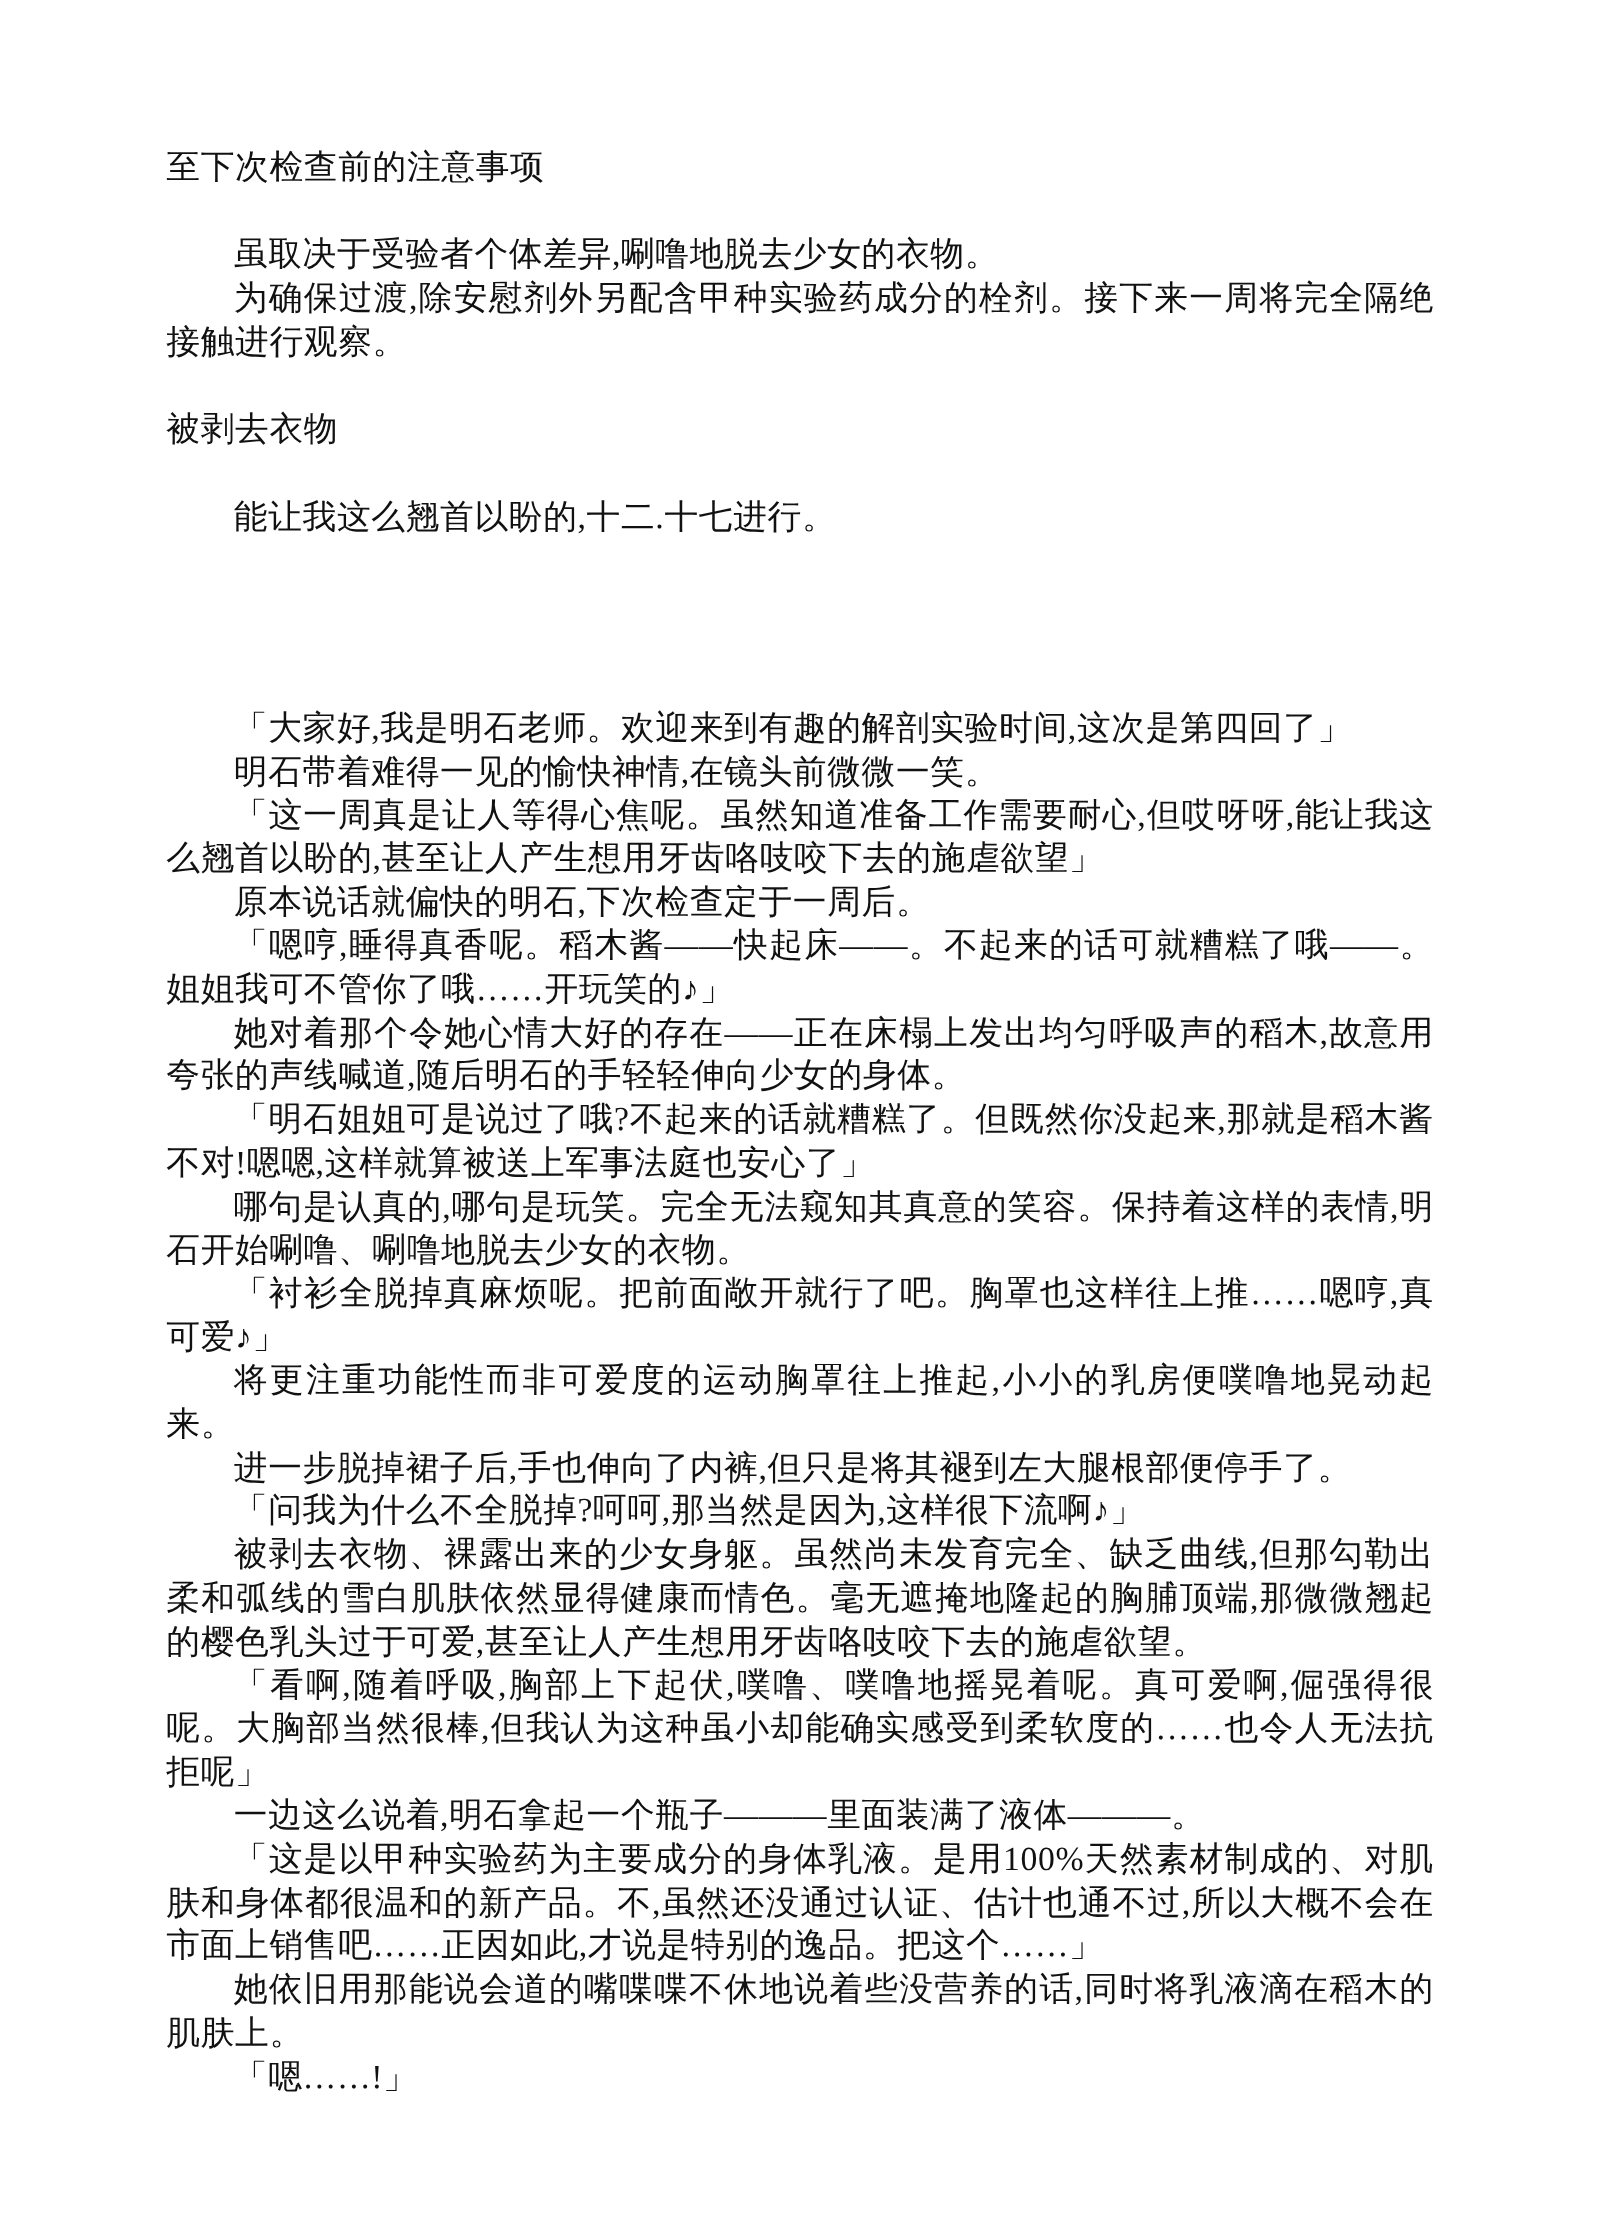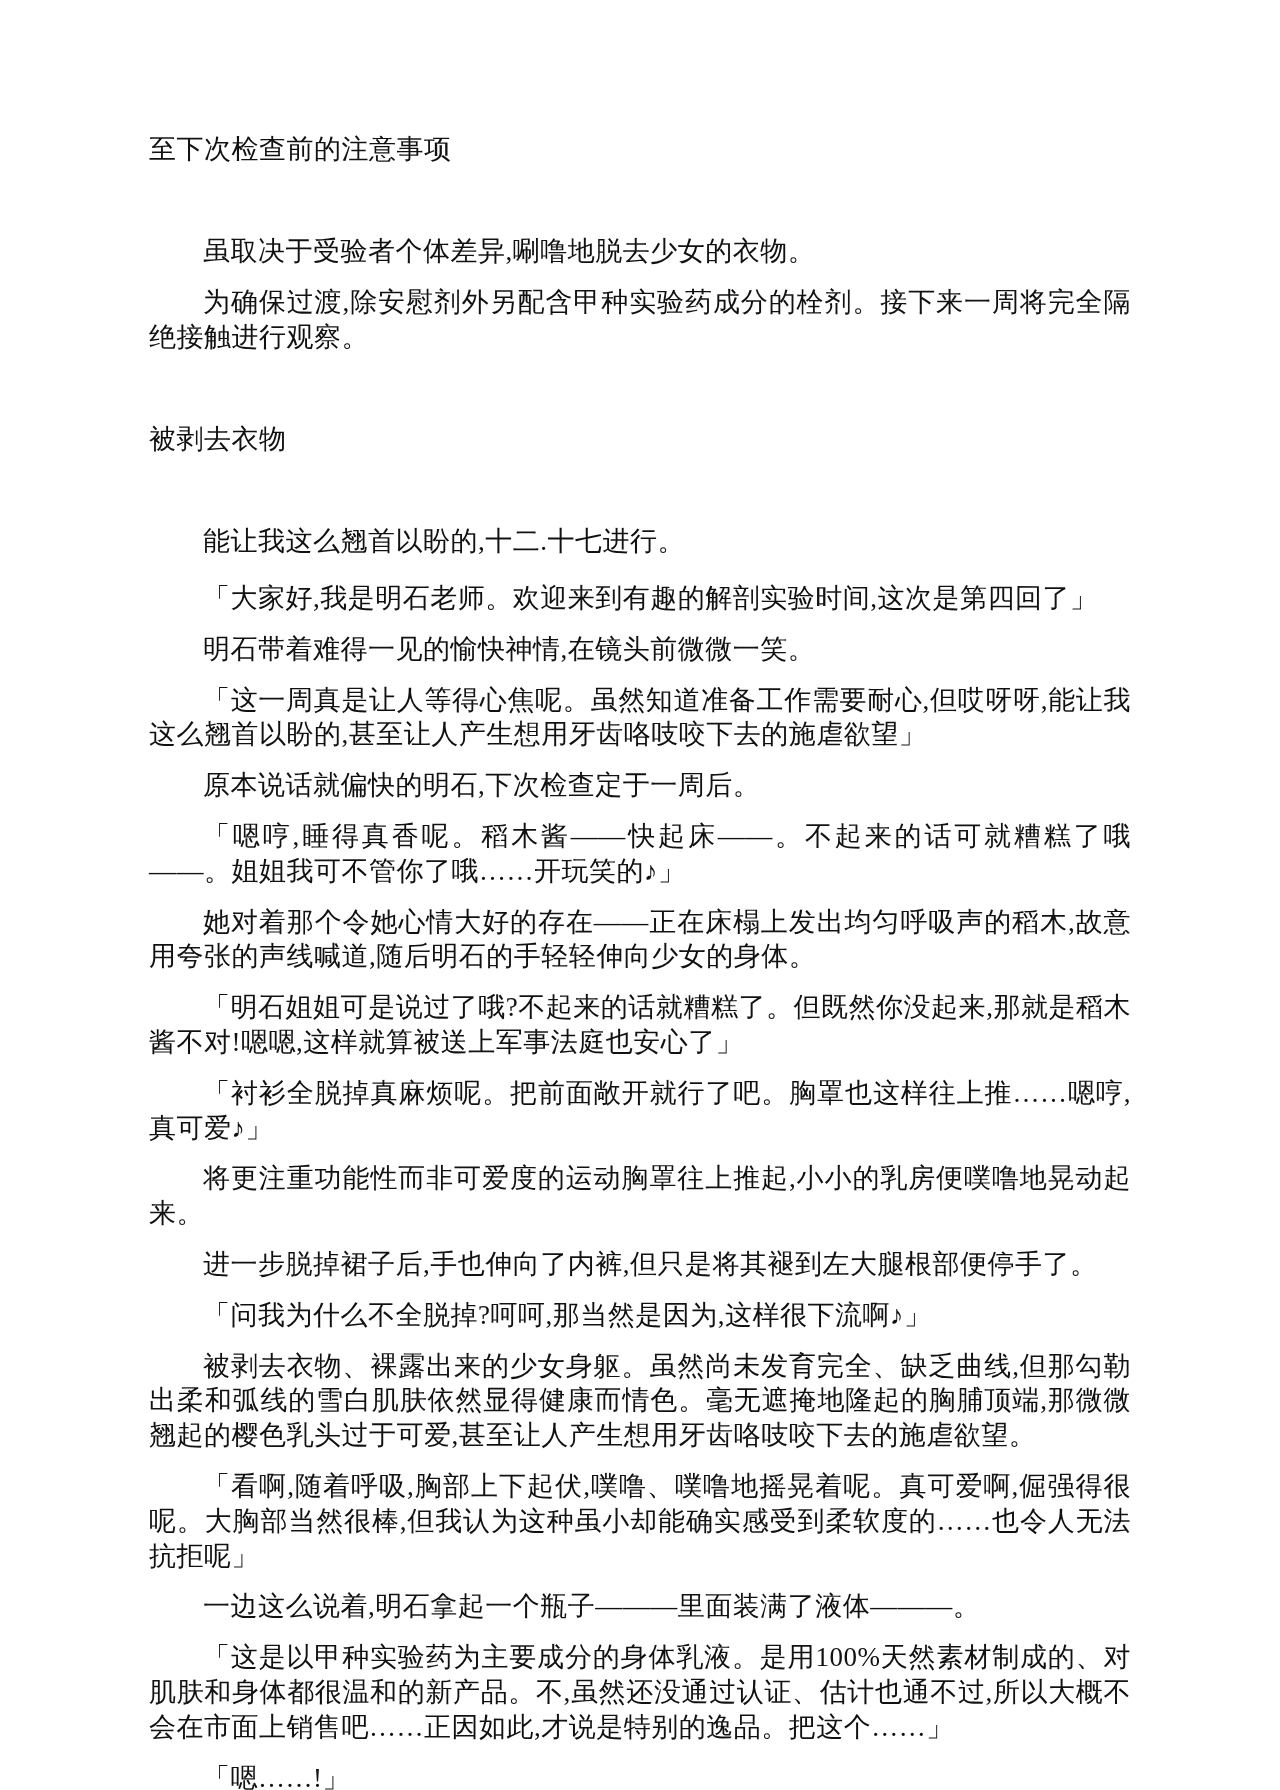"至下次检查前的注意事项" .textblock p { margin: 16px -> 0 }
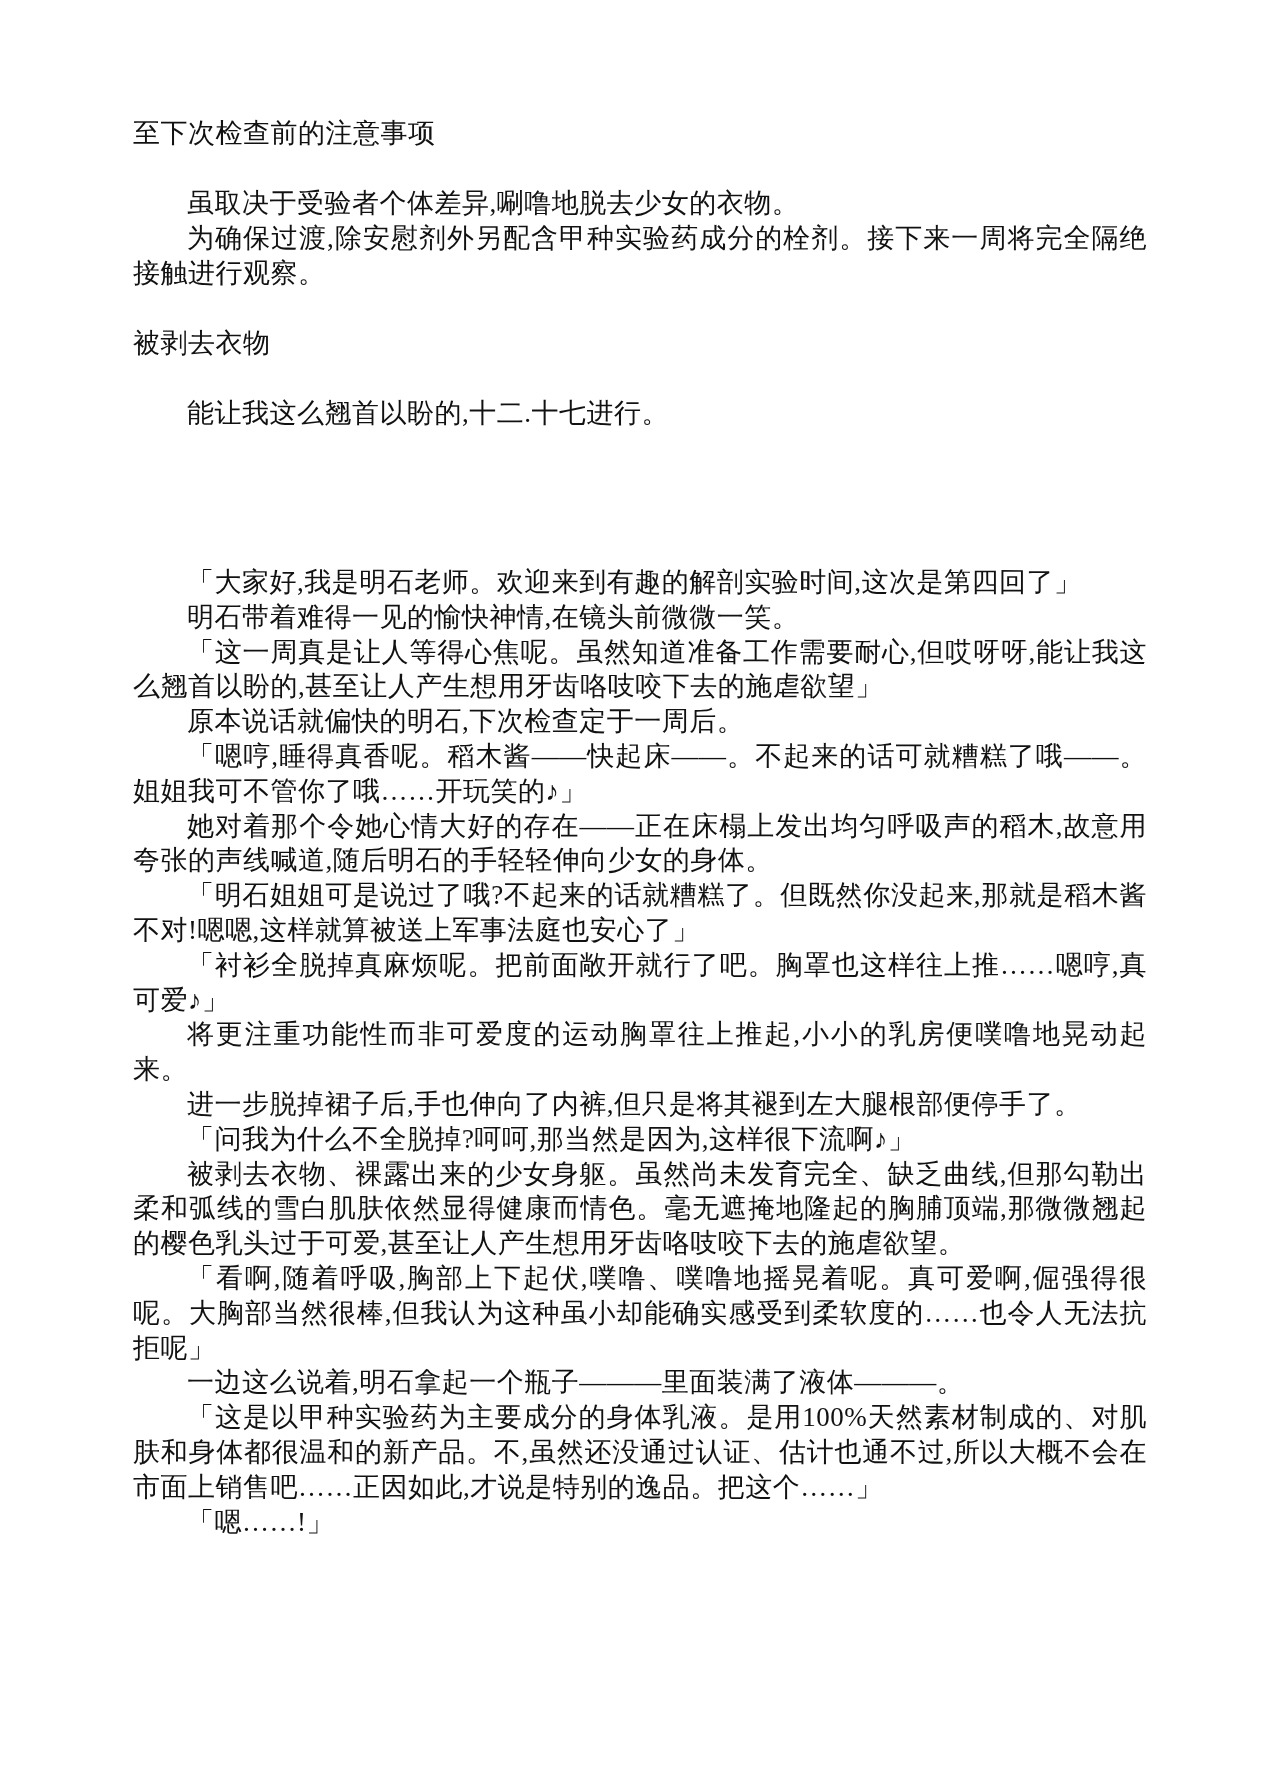"哪句是认真的,哪句是玩笑。完全无法窥知其真意的笑容。保持着这样的表情,明石开始唰" p { html: none -> <p>哪句是认真的,哪句是玩笑。完全无法窥知其真意的笑容。保持着这样的表情,明石开始唰噜、唰噜地脱去少女的衣物。</p> }
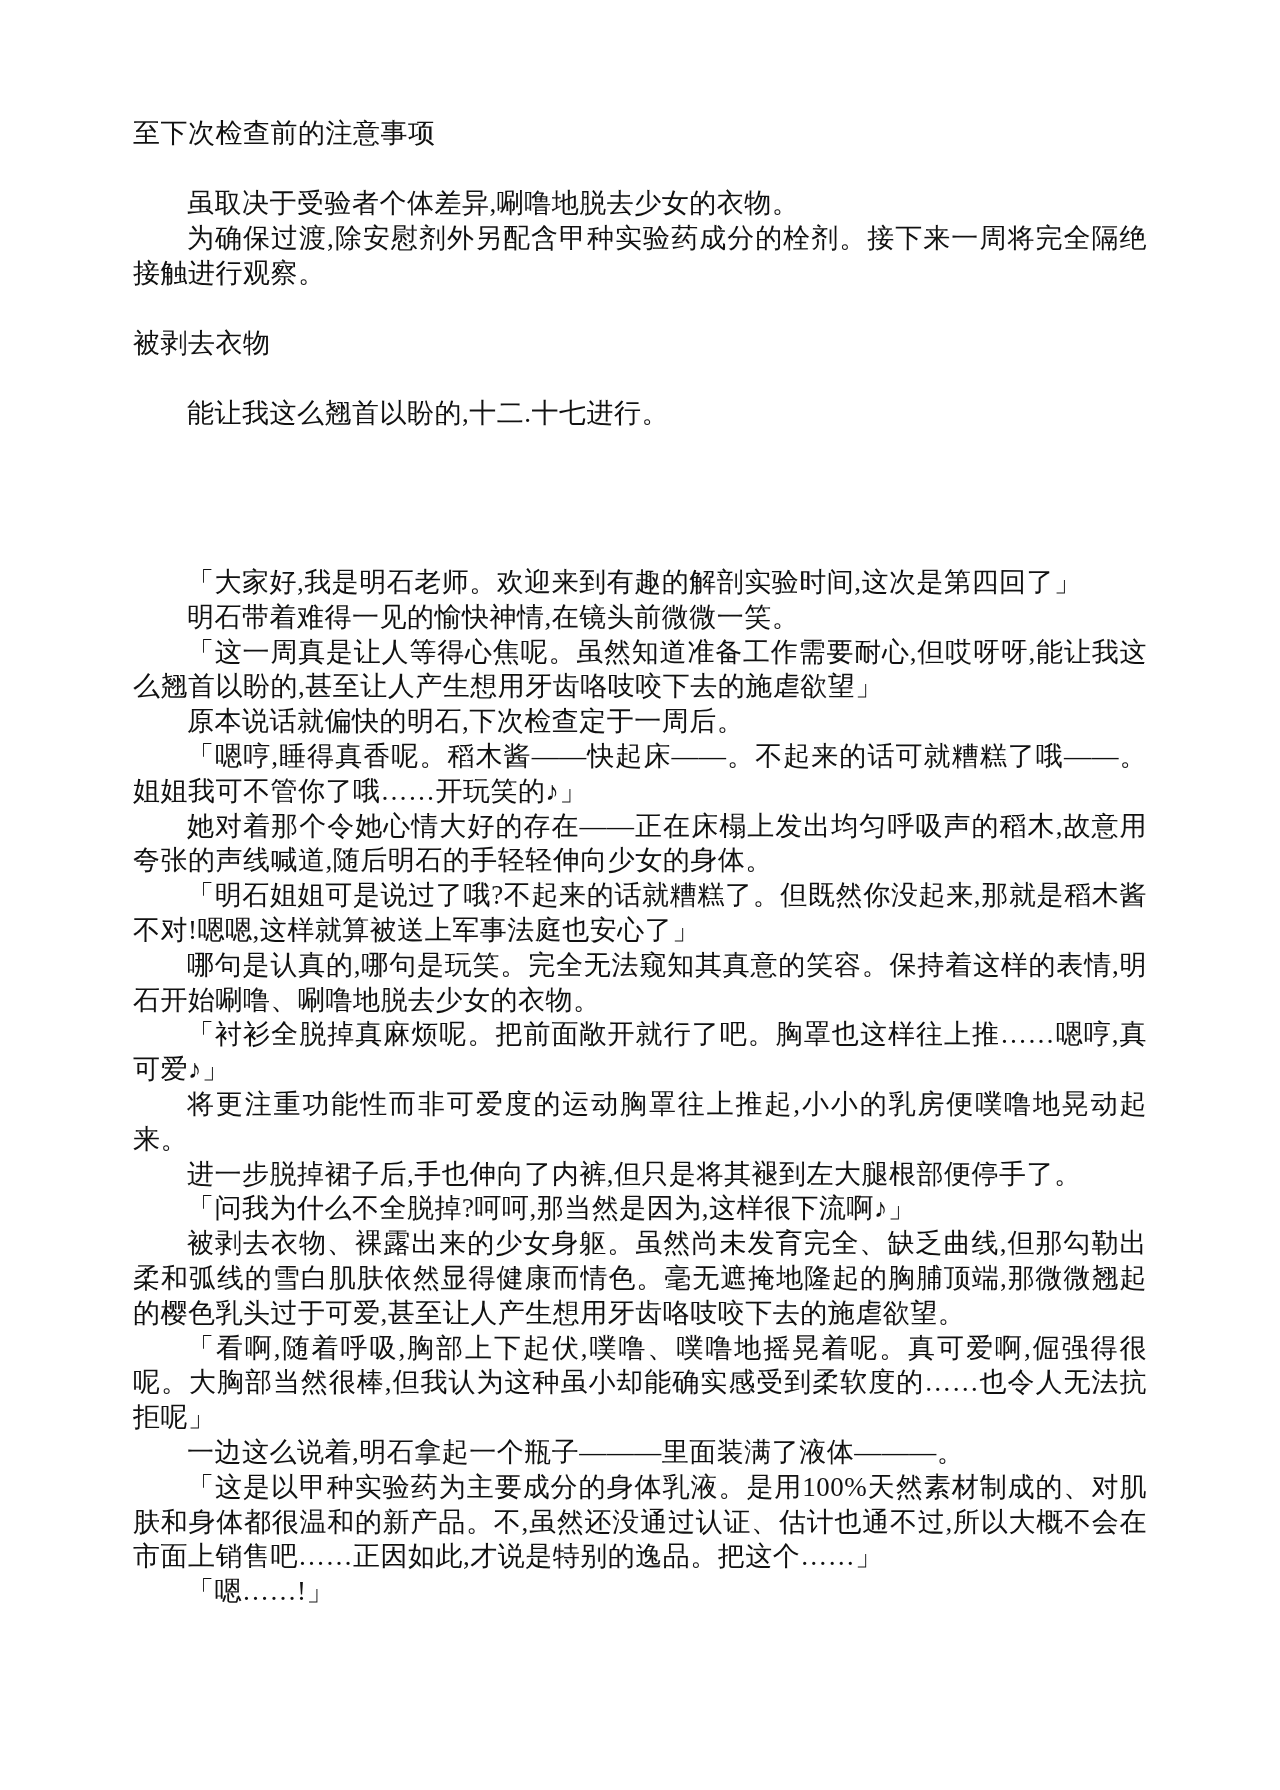"她依旧用那能说会道的嘴喋喋不休地说着些没营养的话,同时将乳液滴在稻木的肌肤上。" p { html: none -> <p>她依旧用那能说会道的嘴喋喋不休地说着些没营养的话,同时将乳液滴在稻木的肌肤上。</p> }
